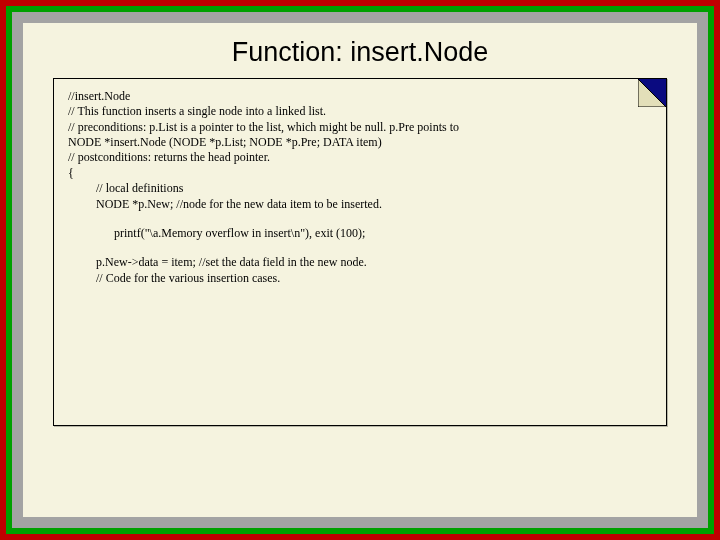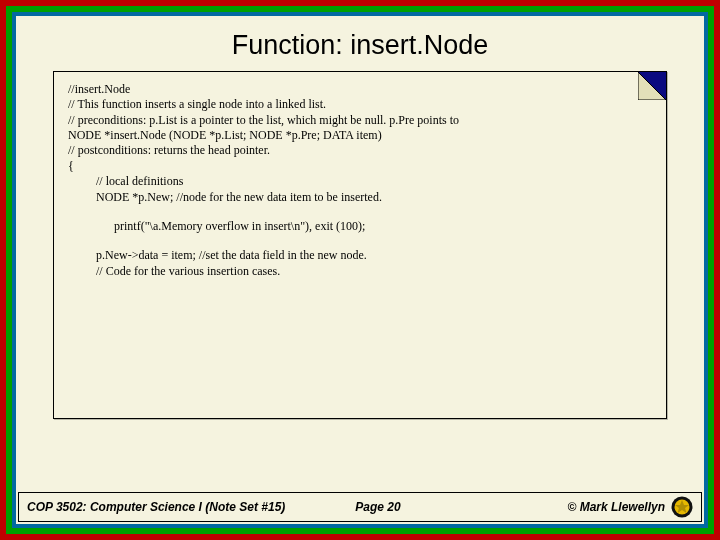"Function: insert.Node" .frame3 { background: #0369a1 -> #a3a3a3; padding: 4px -> 11px }
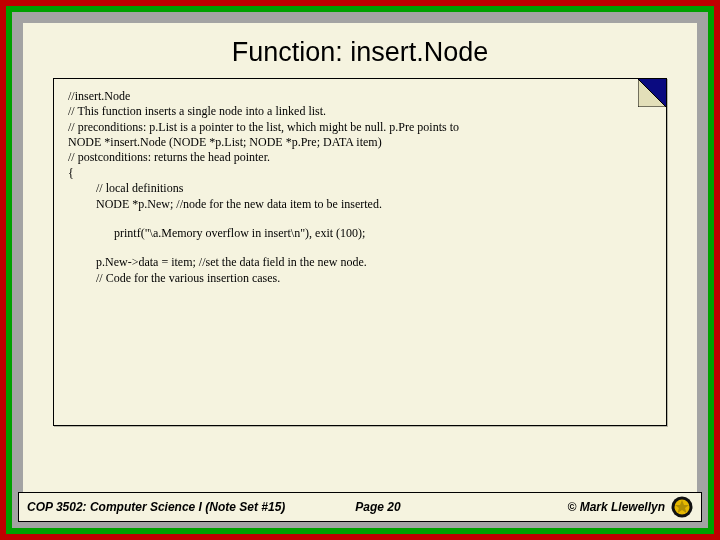"COP 3502: Computer Science I" div.footer-bar { html: <div> <div> <span>COP 3502: Computer Science I</span> <span> </span> <span>(Note Set #15)</span> </div> <div>Page 20</div> <div> <span>© Mark Llewellyn</span> <span> <svg> <circle></circle> <circle></circle> <path></path> </svg> </span> </div> </div> -> none }
